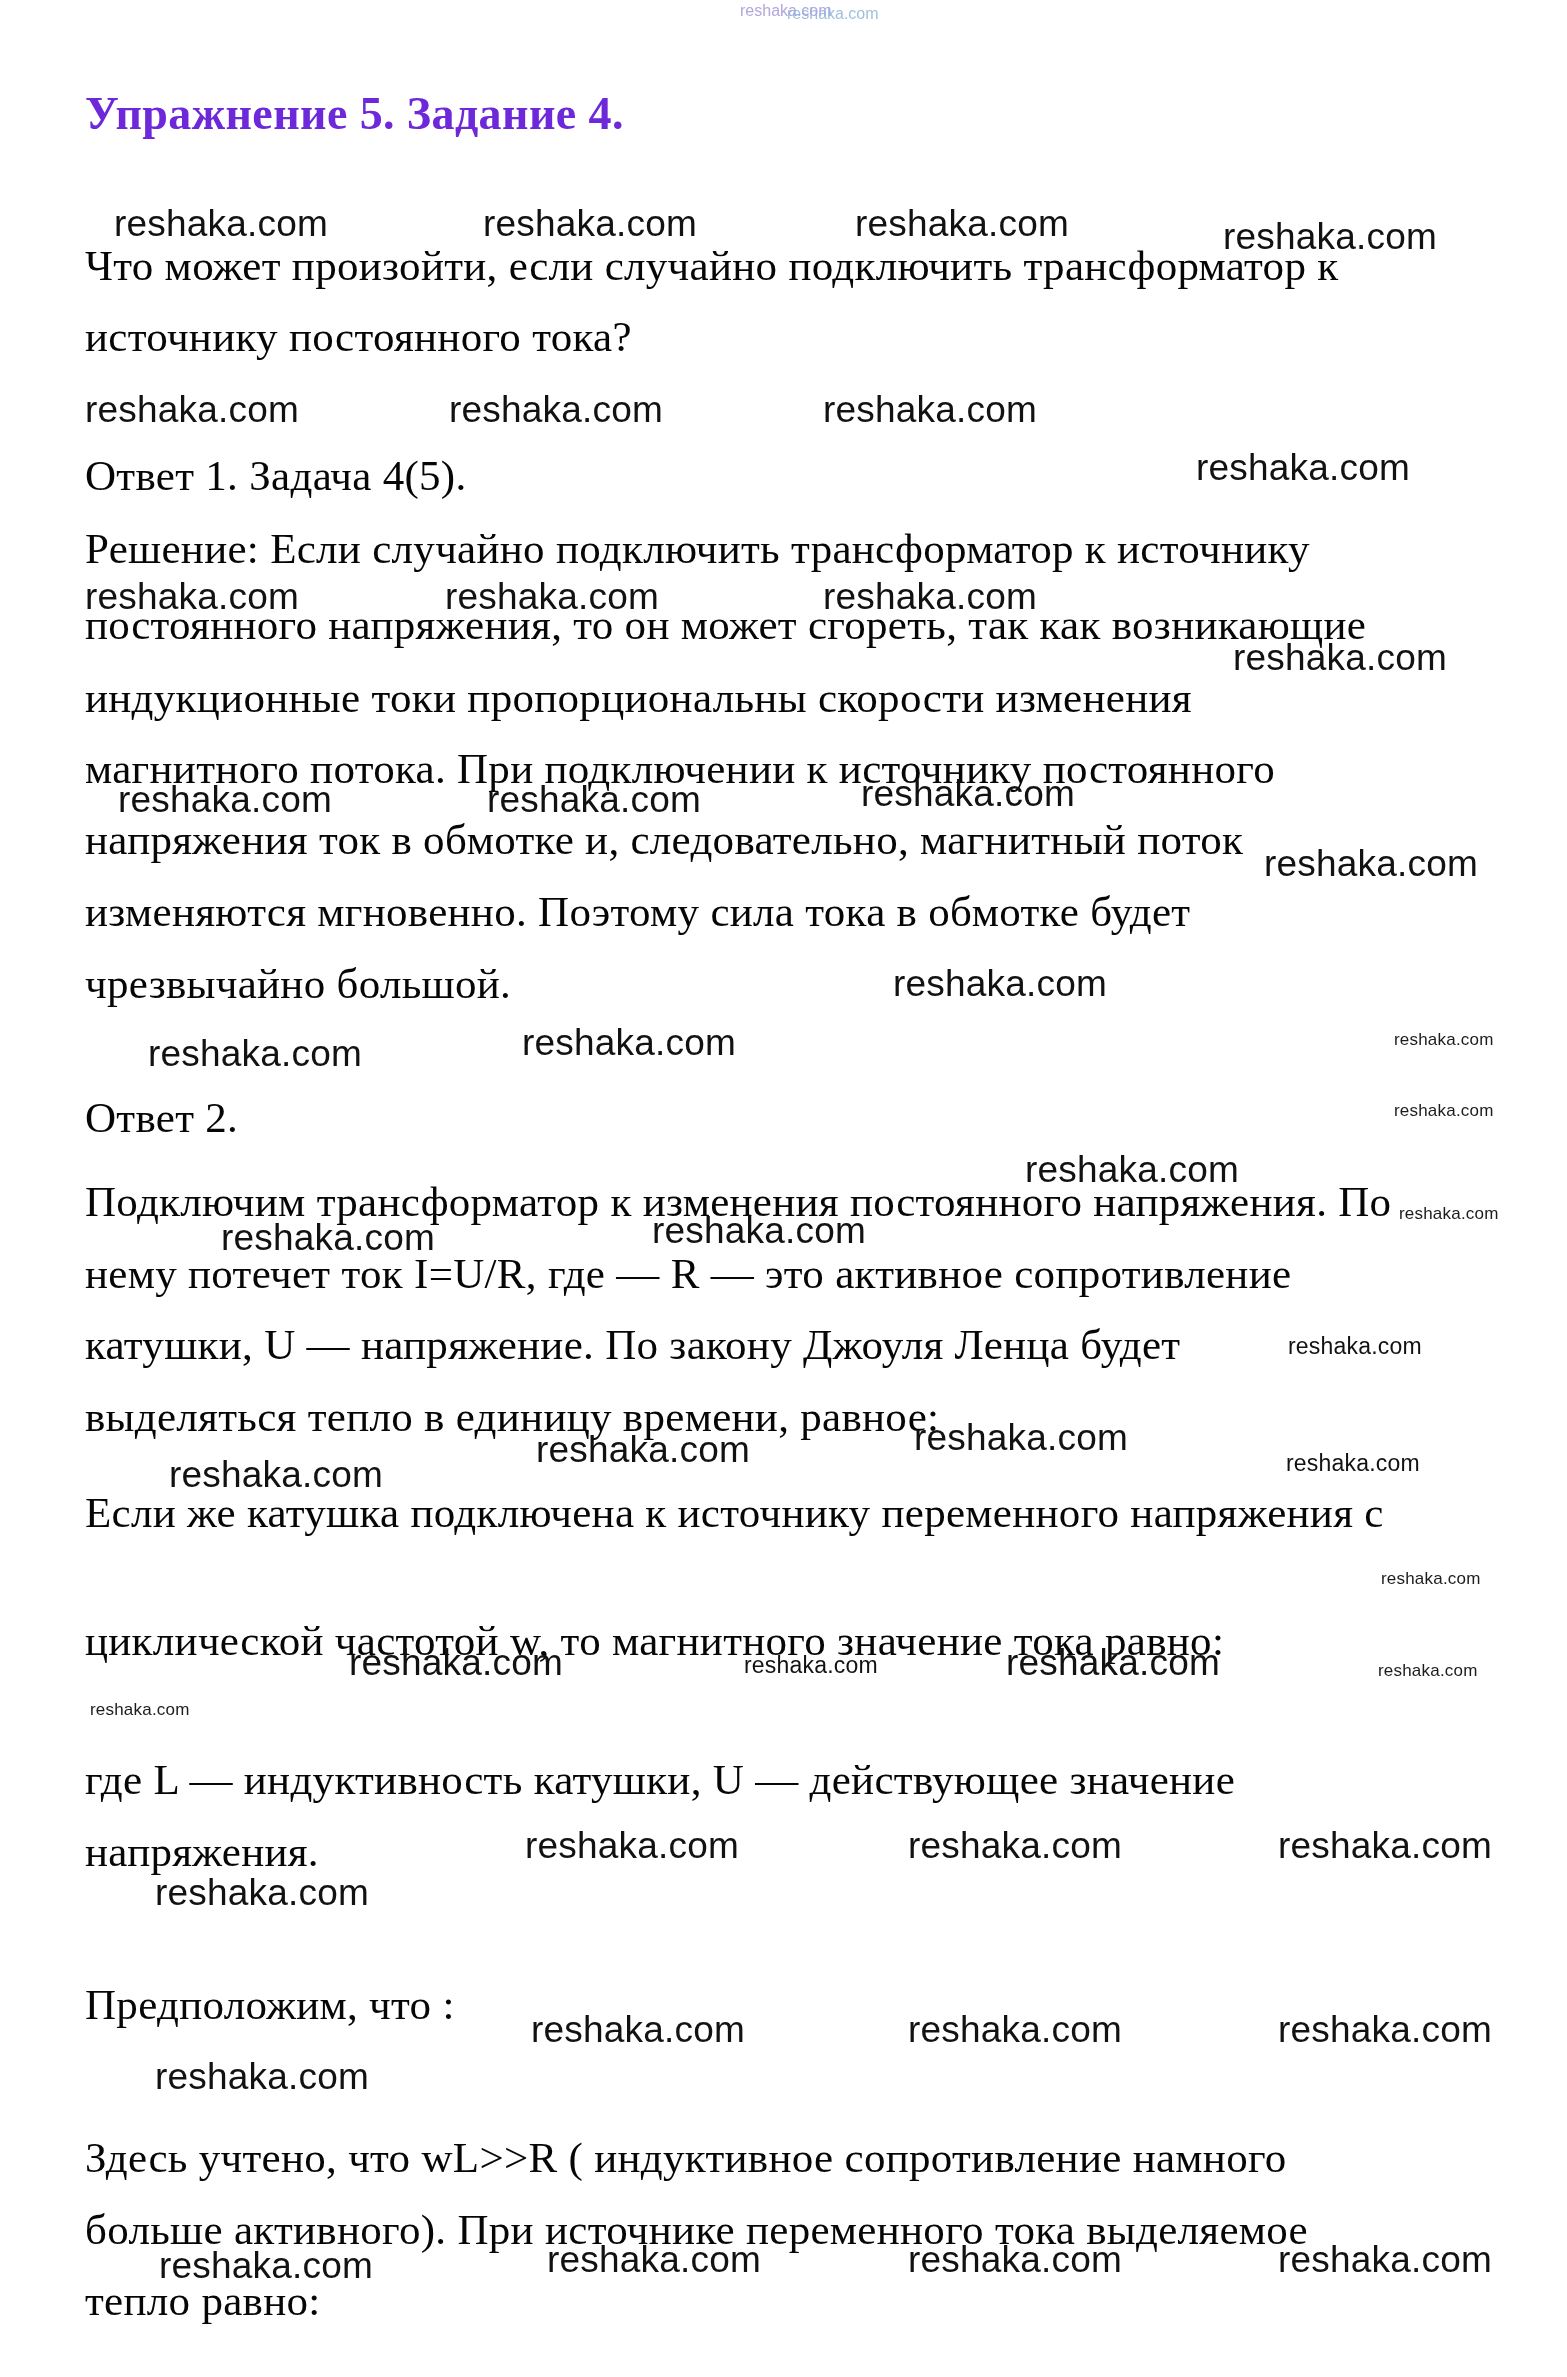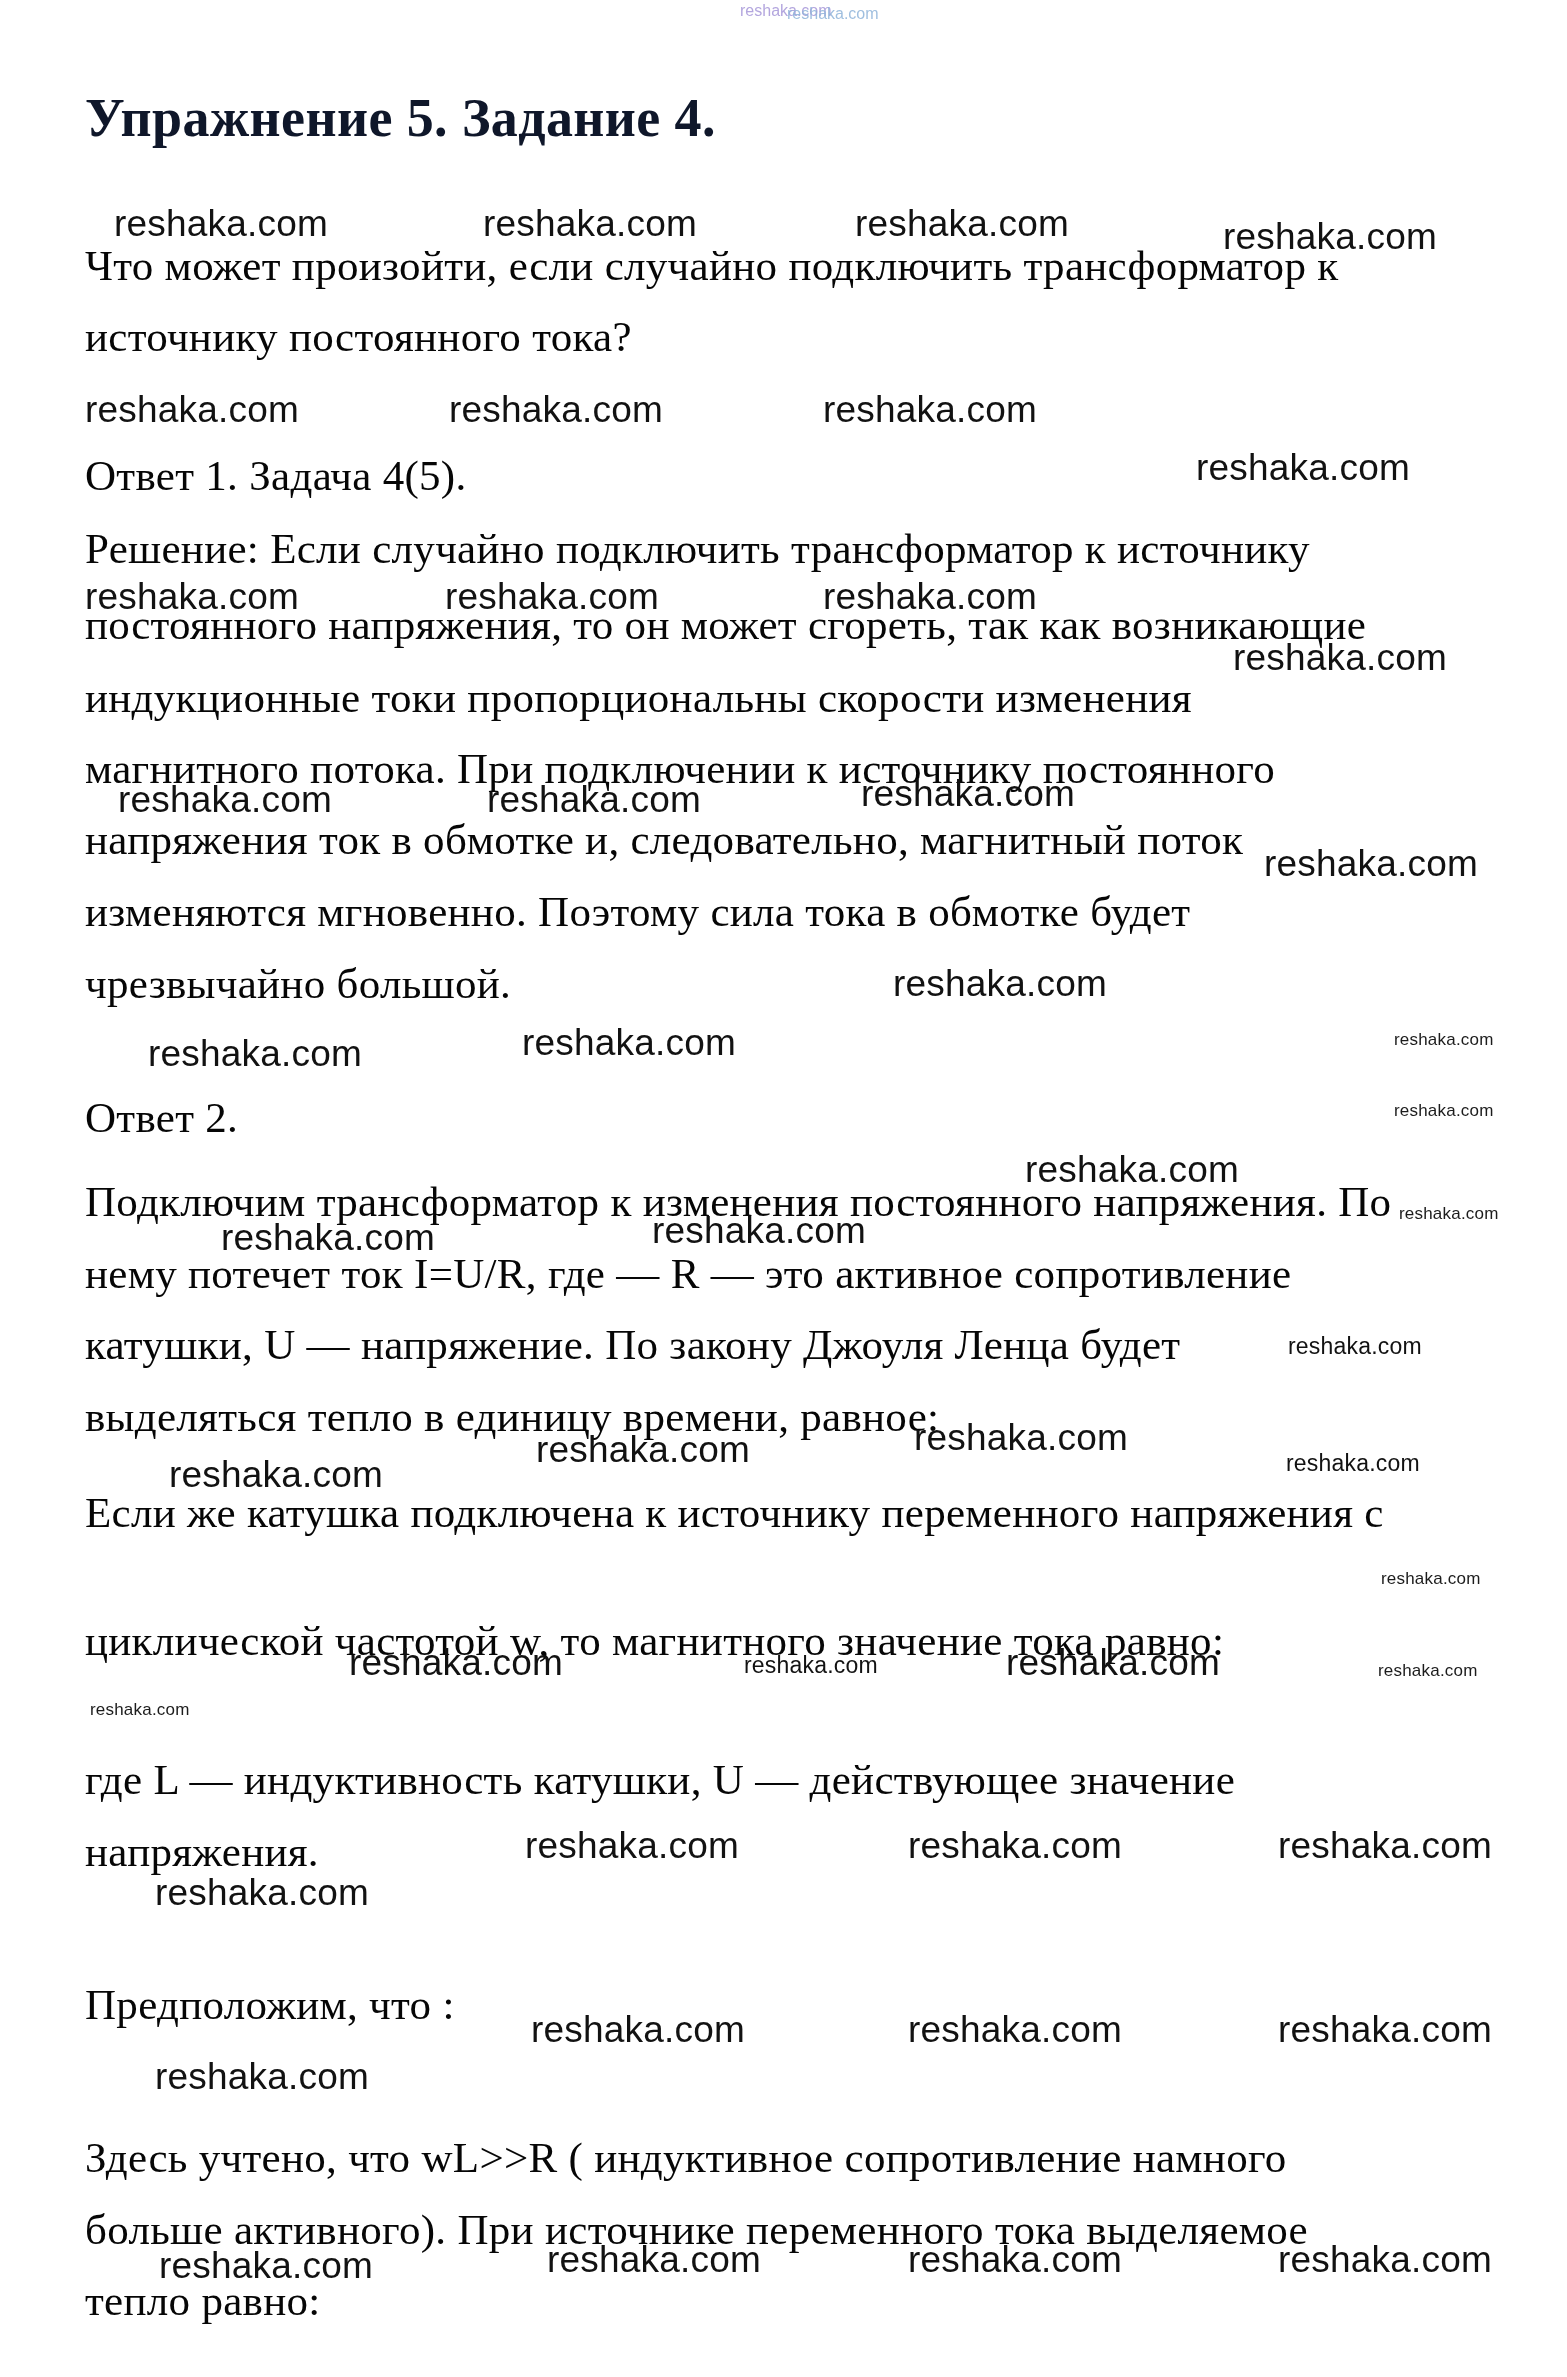"Упражнение 5. Задание 4." .title { color: #0f172a -> #6d28d9; font-size: 54px -> 46px }
